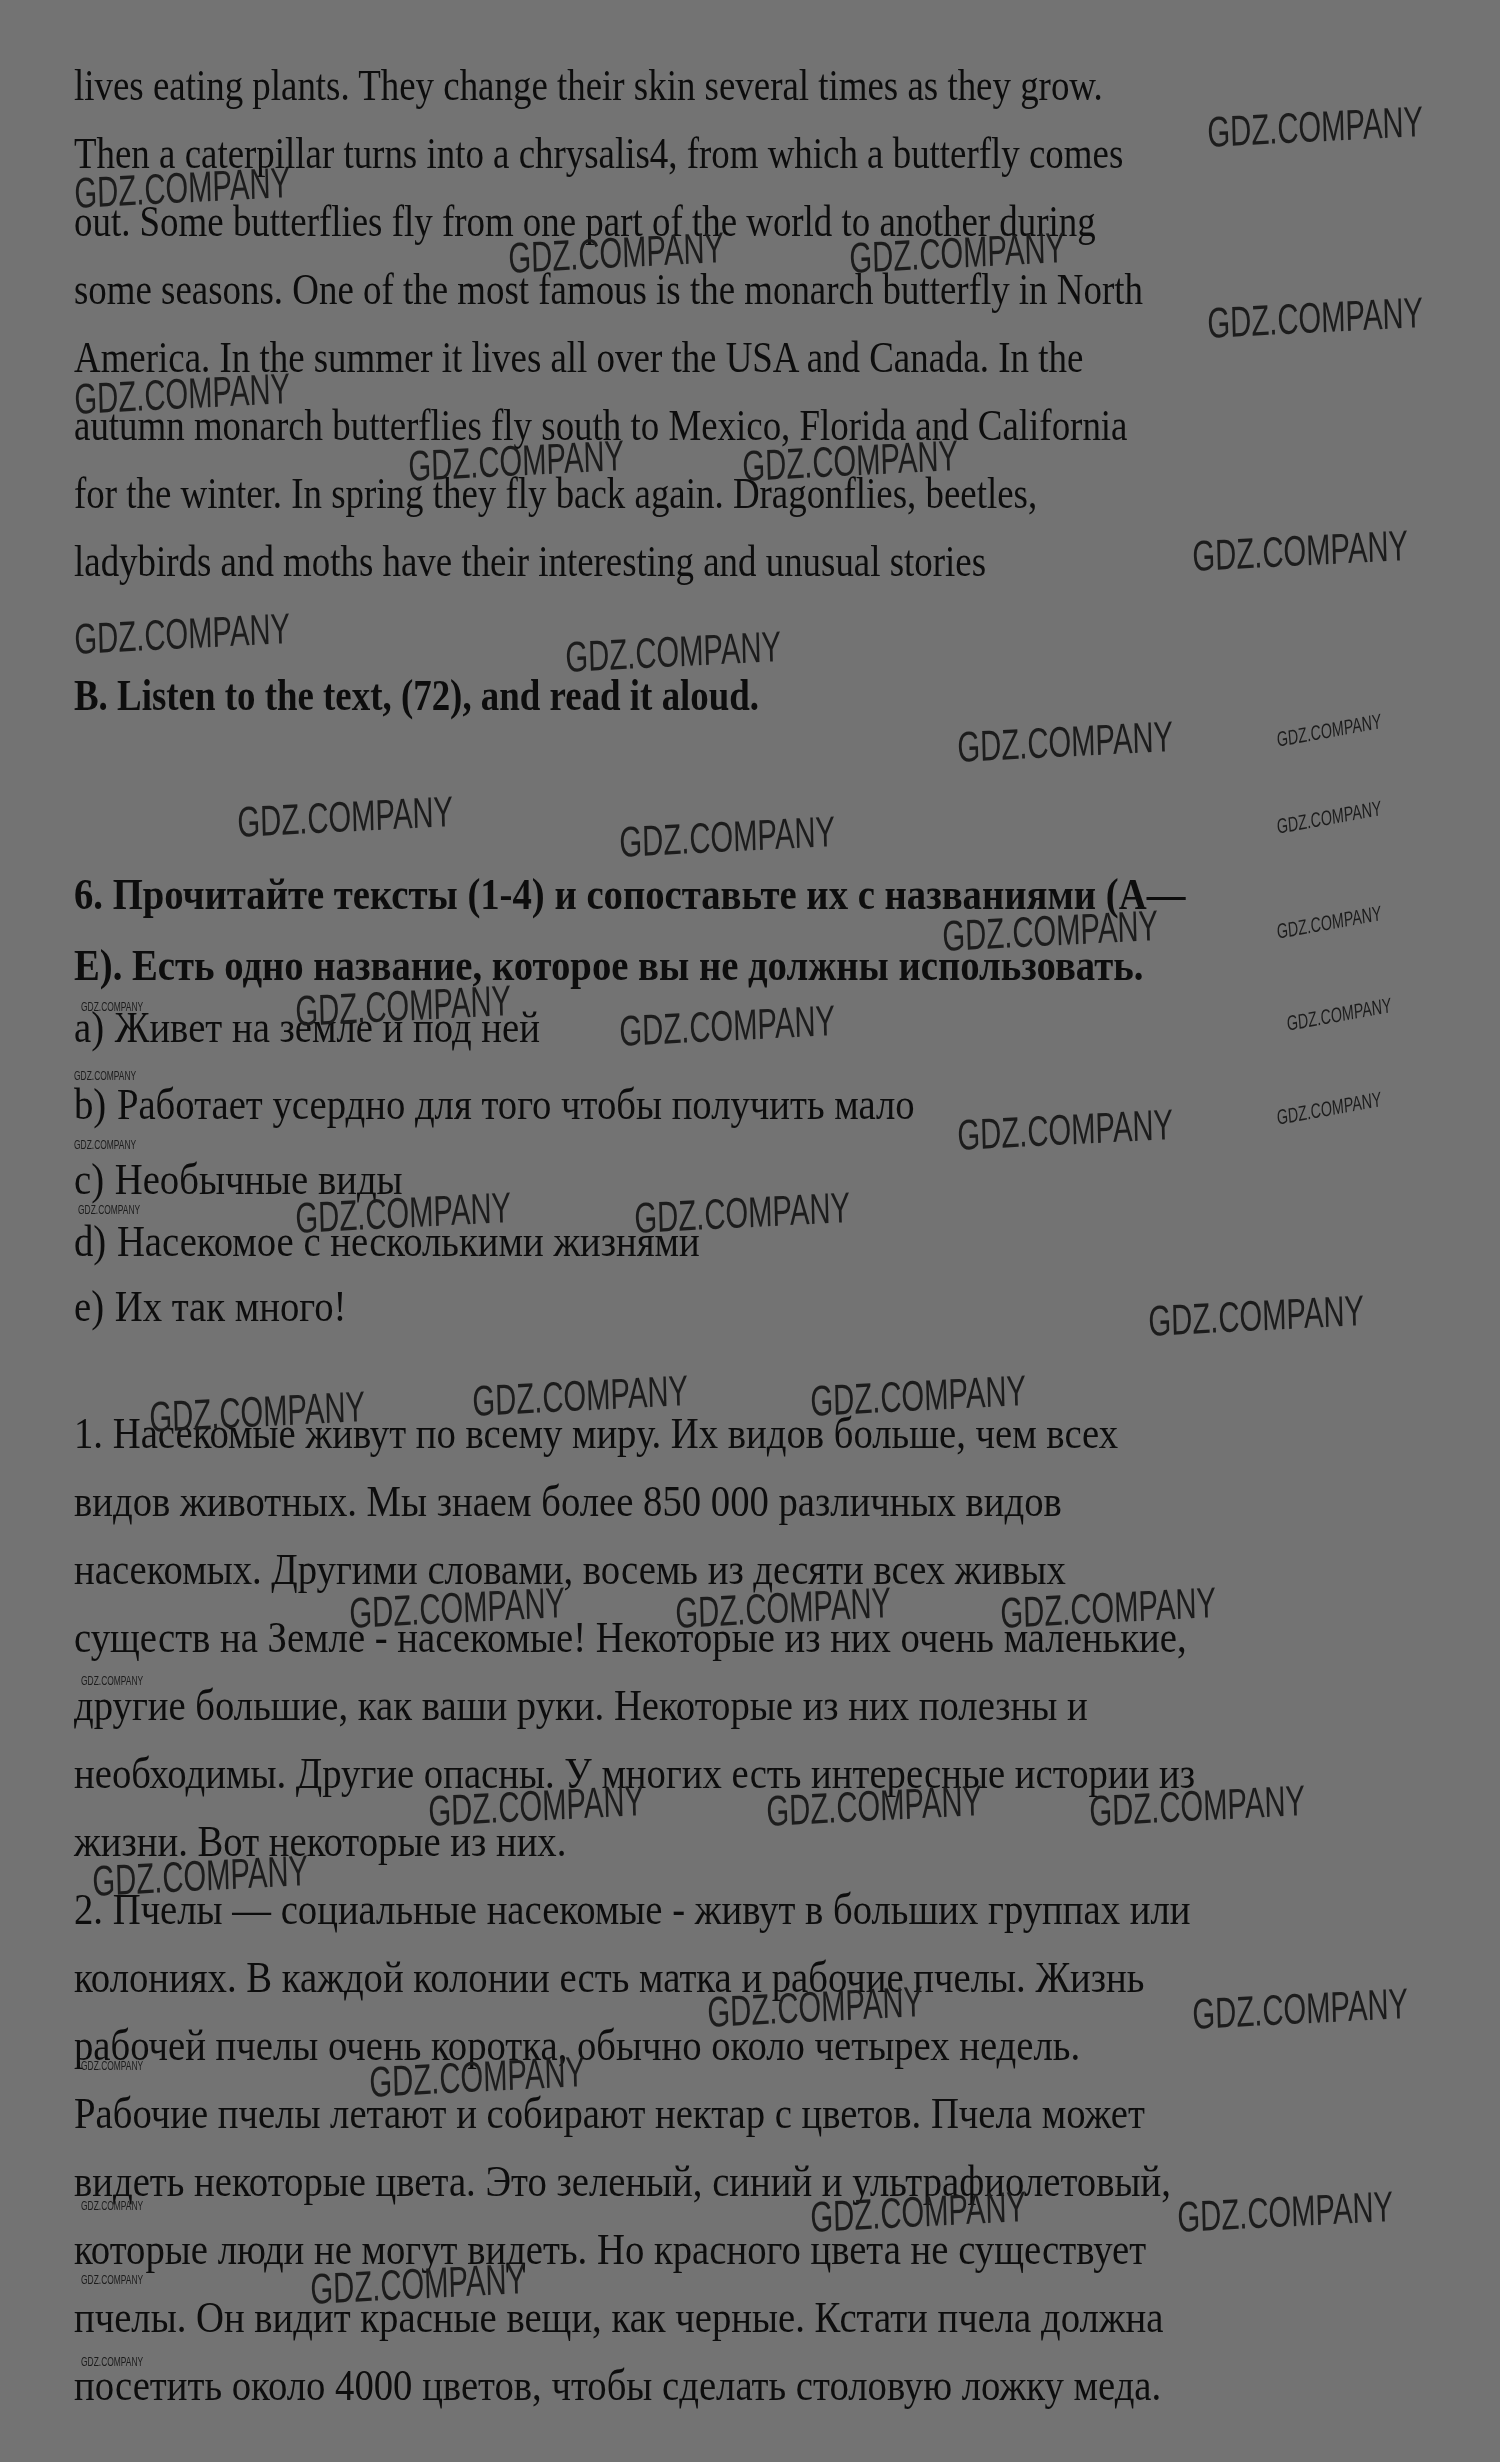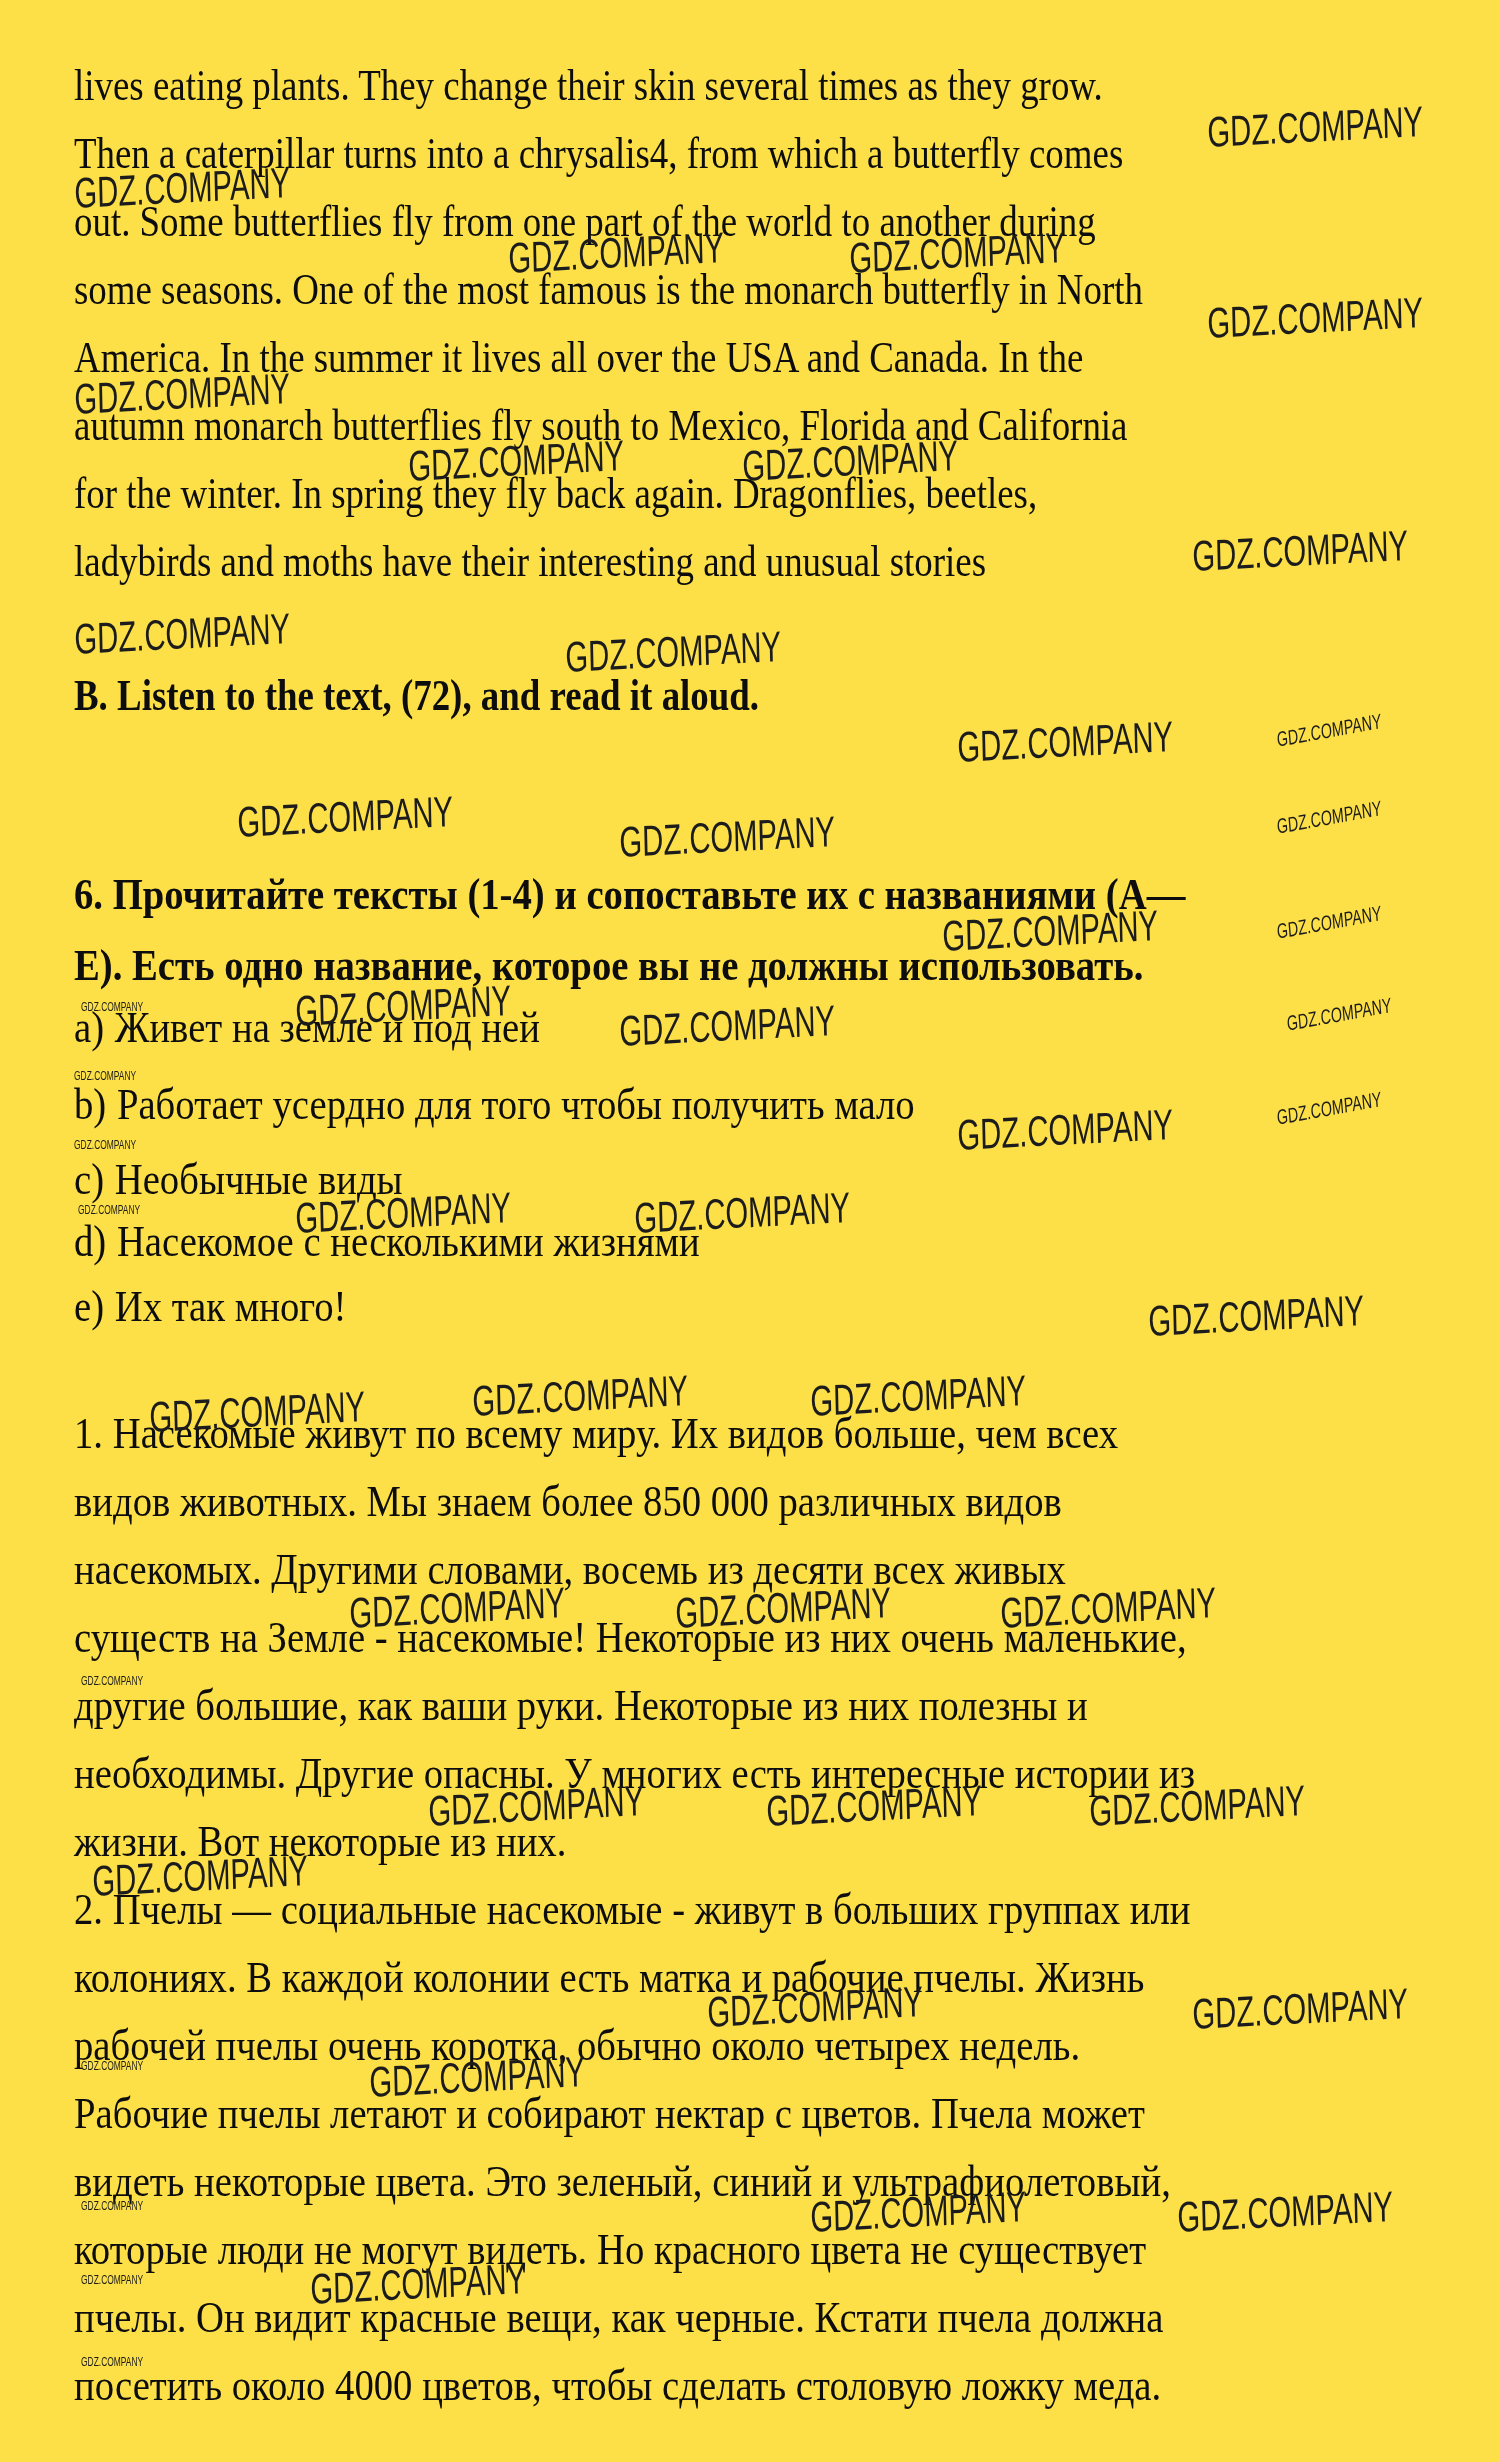"lives eating plants. They change" .page { background: #fde047 -> #737373 }
